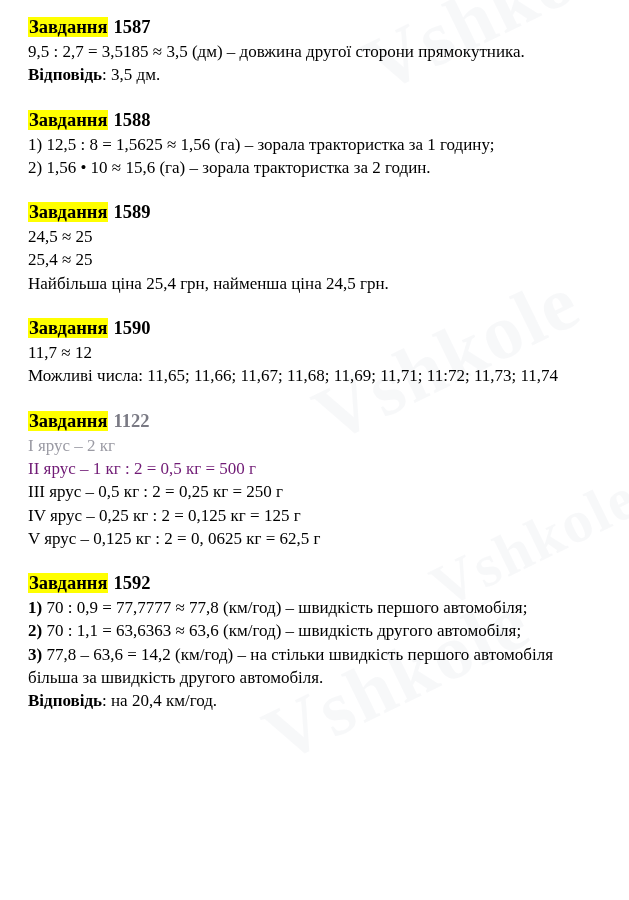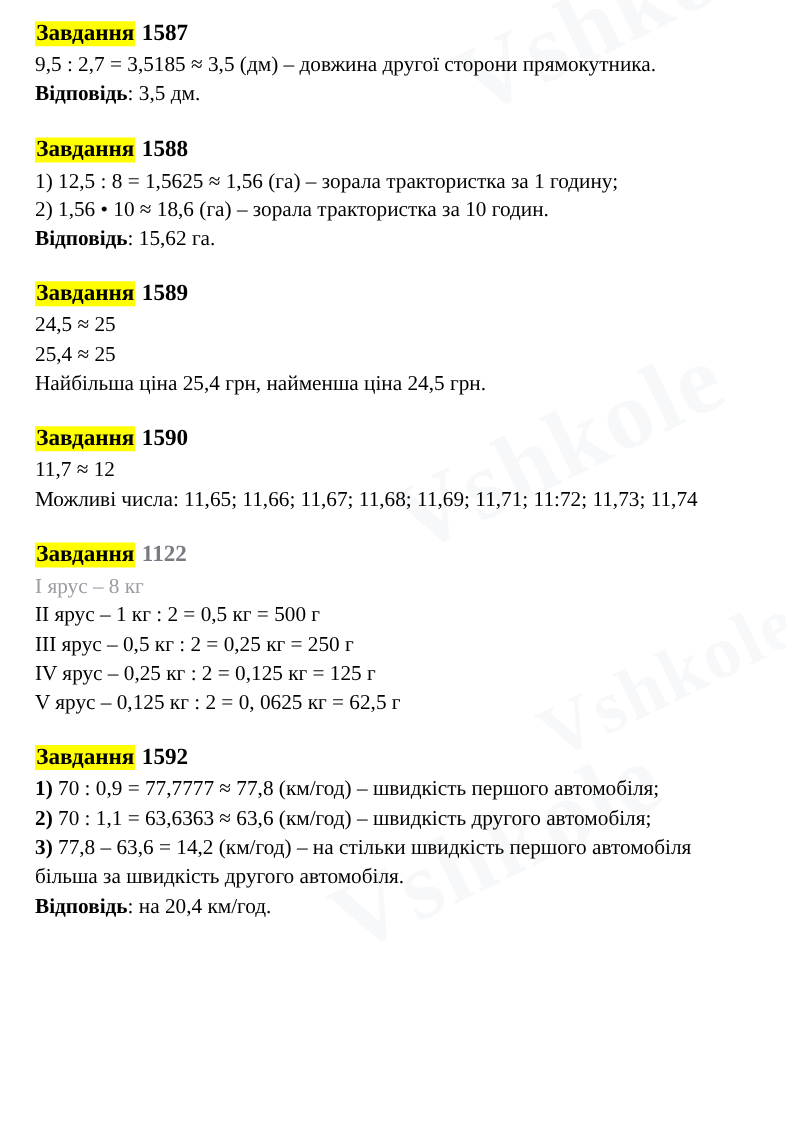"2) 1,56 • 10 ≈" p.line { text: 18,6 (га) – зорала трактористка за 10 -> 15,6 (га) – зорала трактористка за 2 }
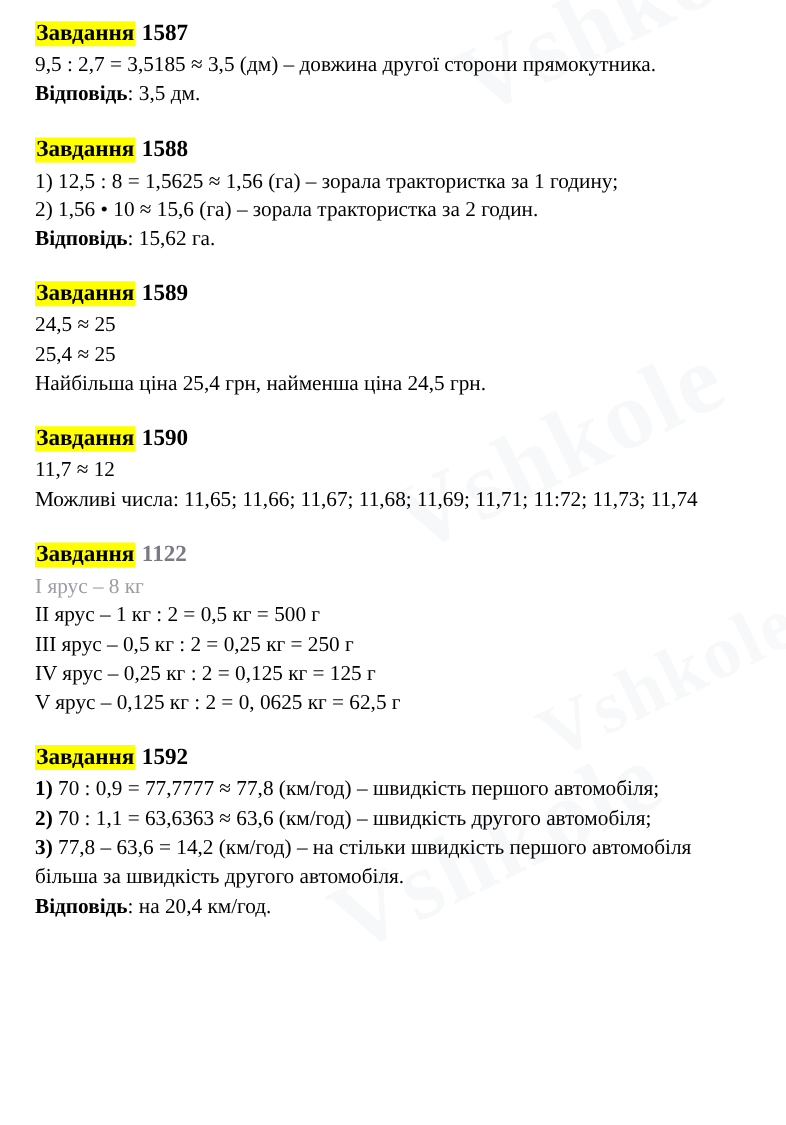"Відповідь: 15,62 га." p.line { html: <p><b>Відповідь</b>: <span>15,62 га.</span></p> -> none }
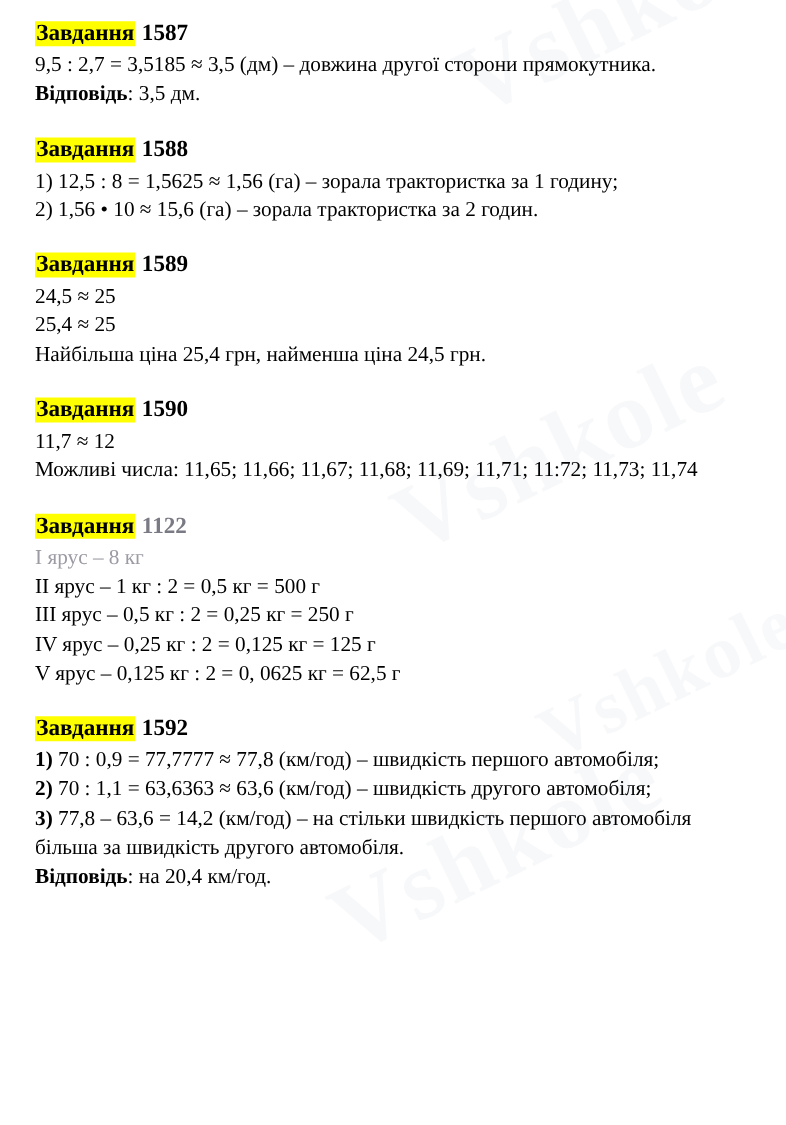"І ярус – 8 кг" p.line { text: 8 -> 2 }
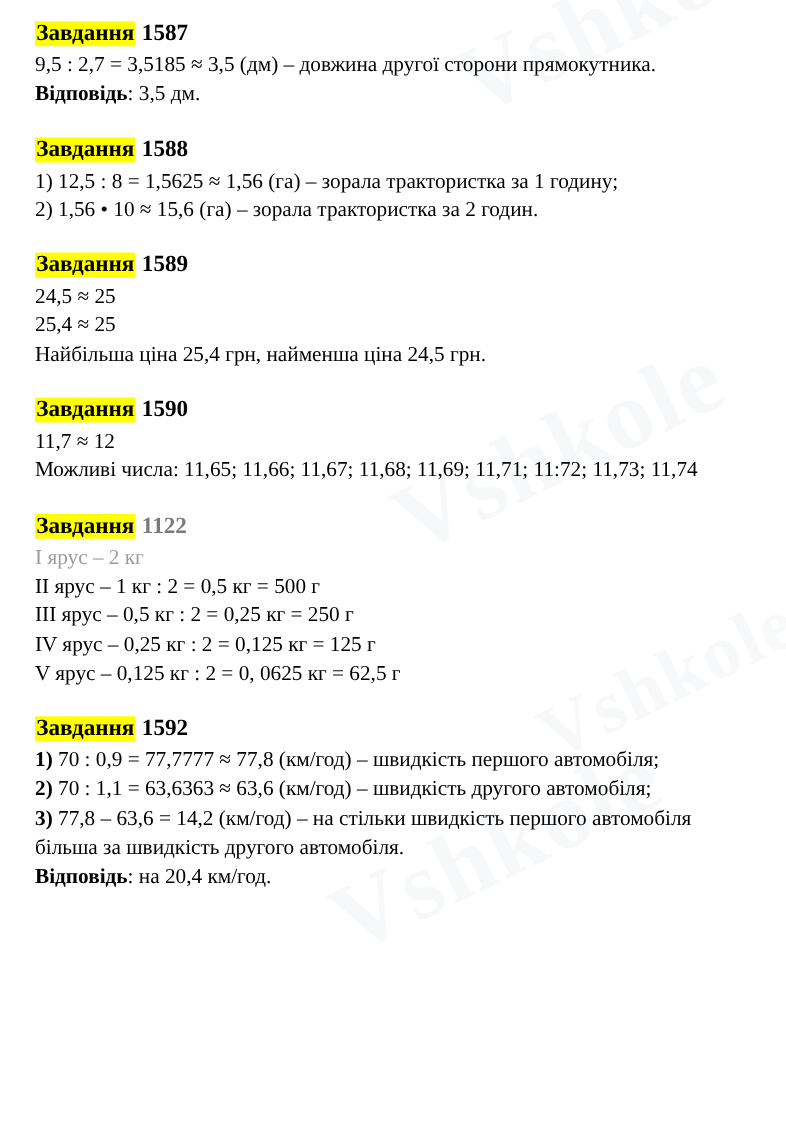"ІІ ярус – 1 кг" .f1 { color: #000000 -> #701a75 }
